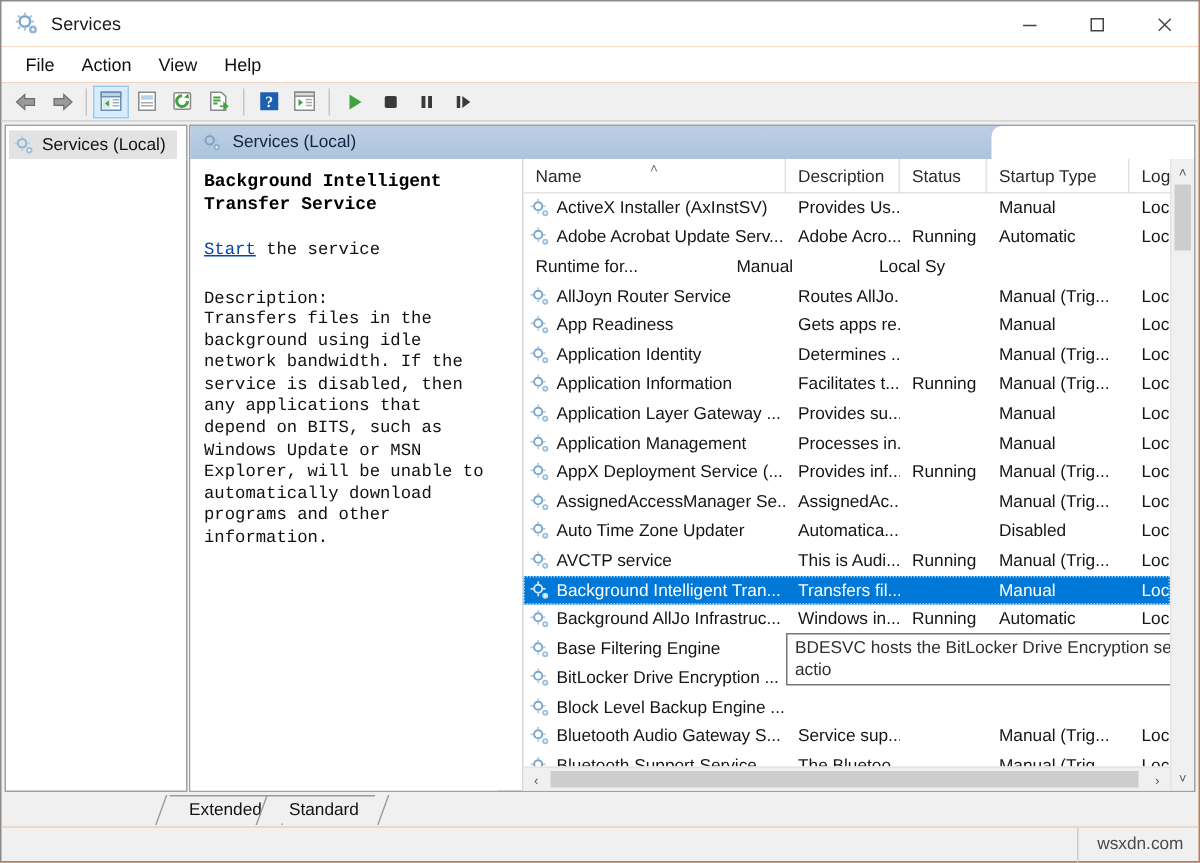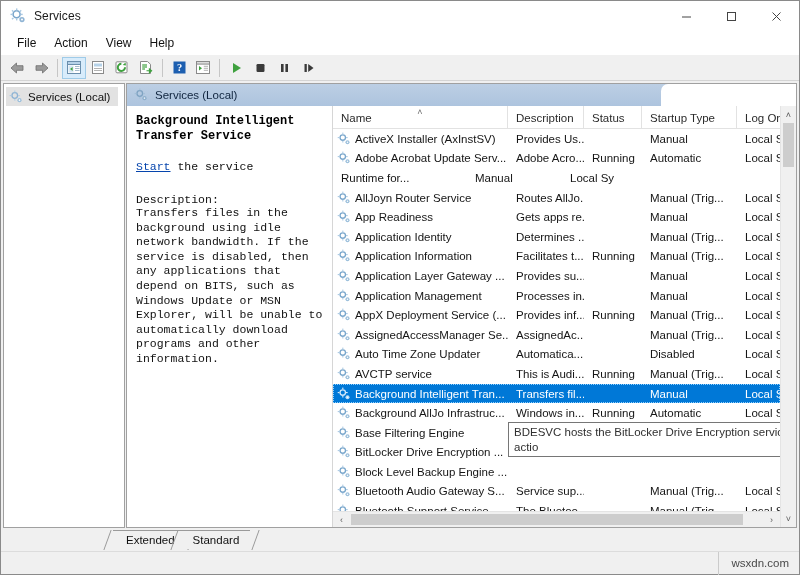"Name" .listview { margin-left: none -> 16px }
